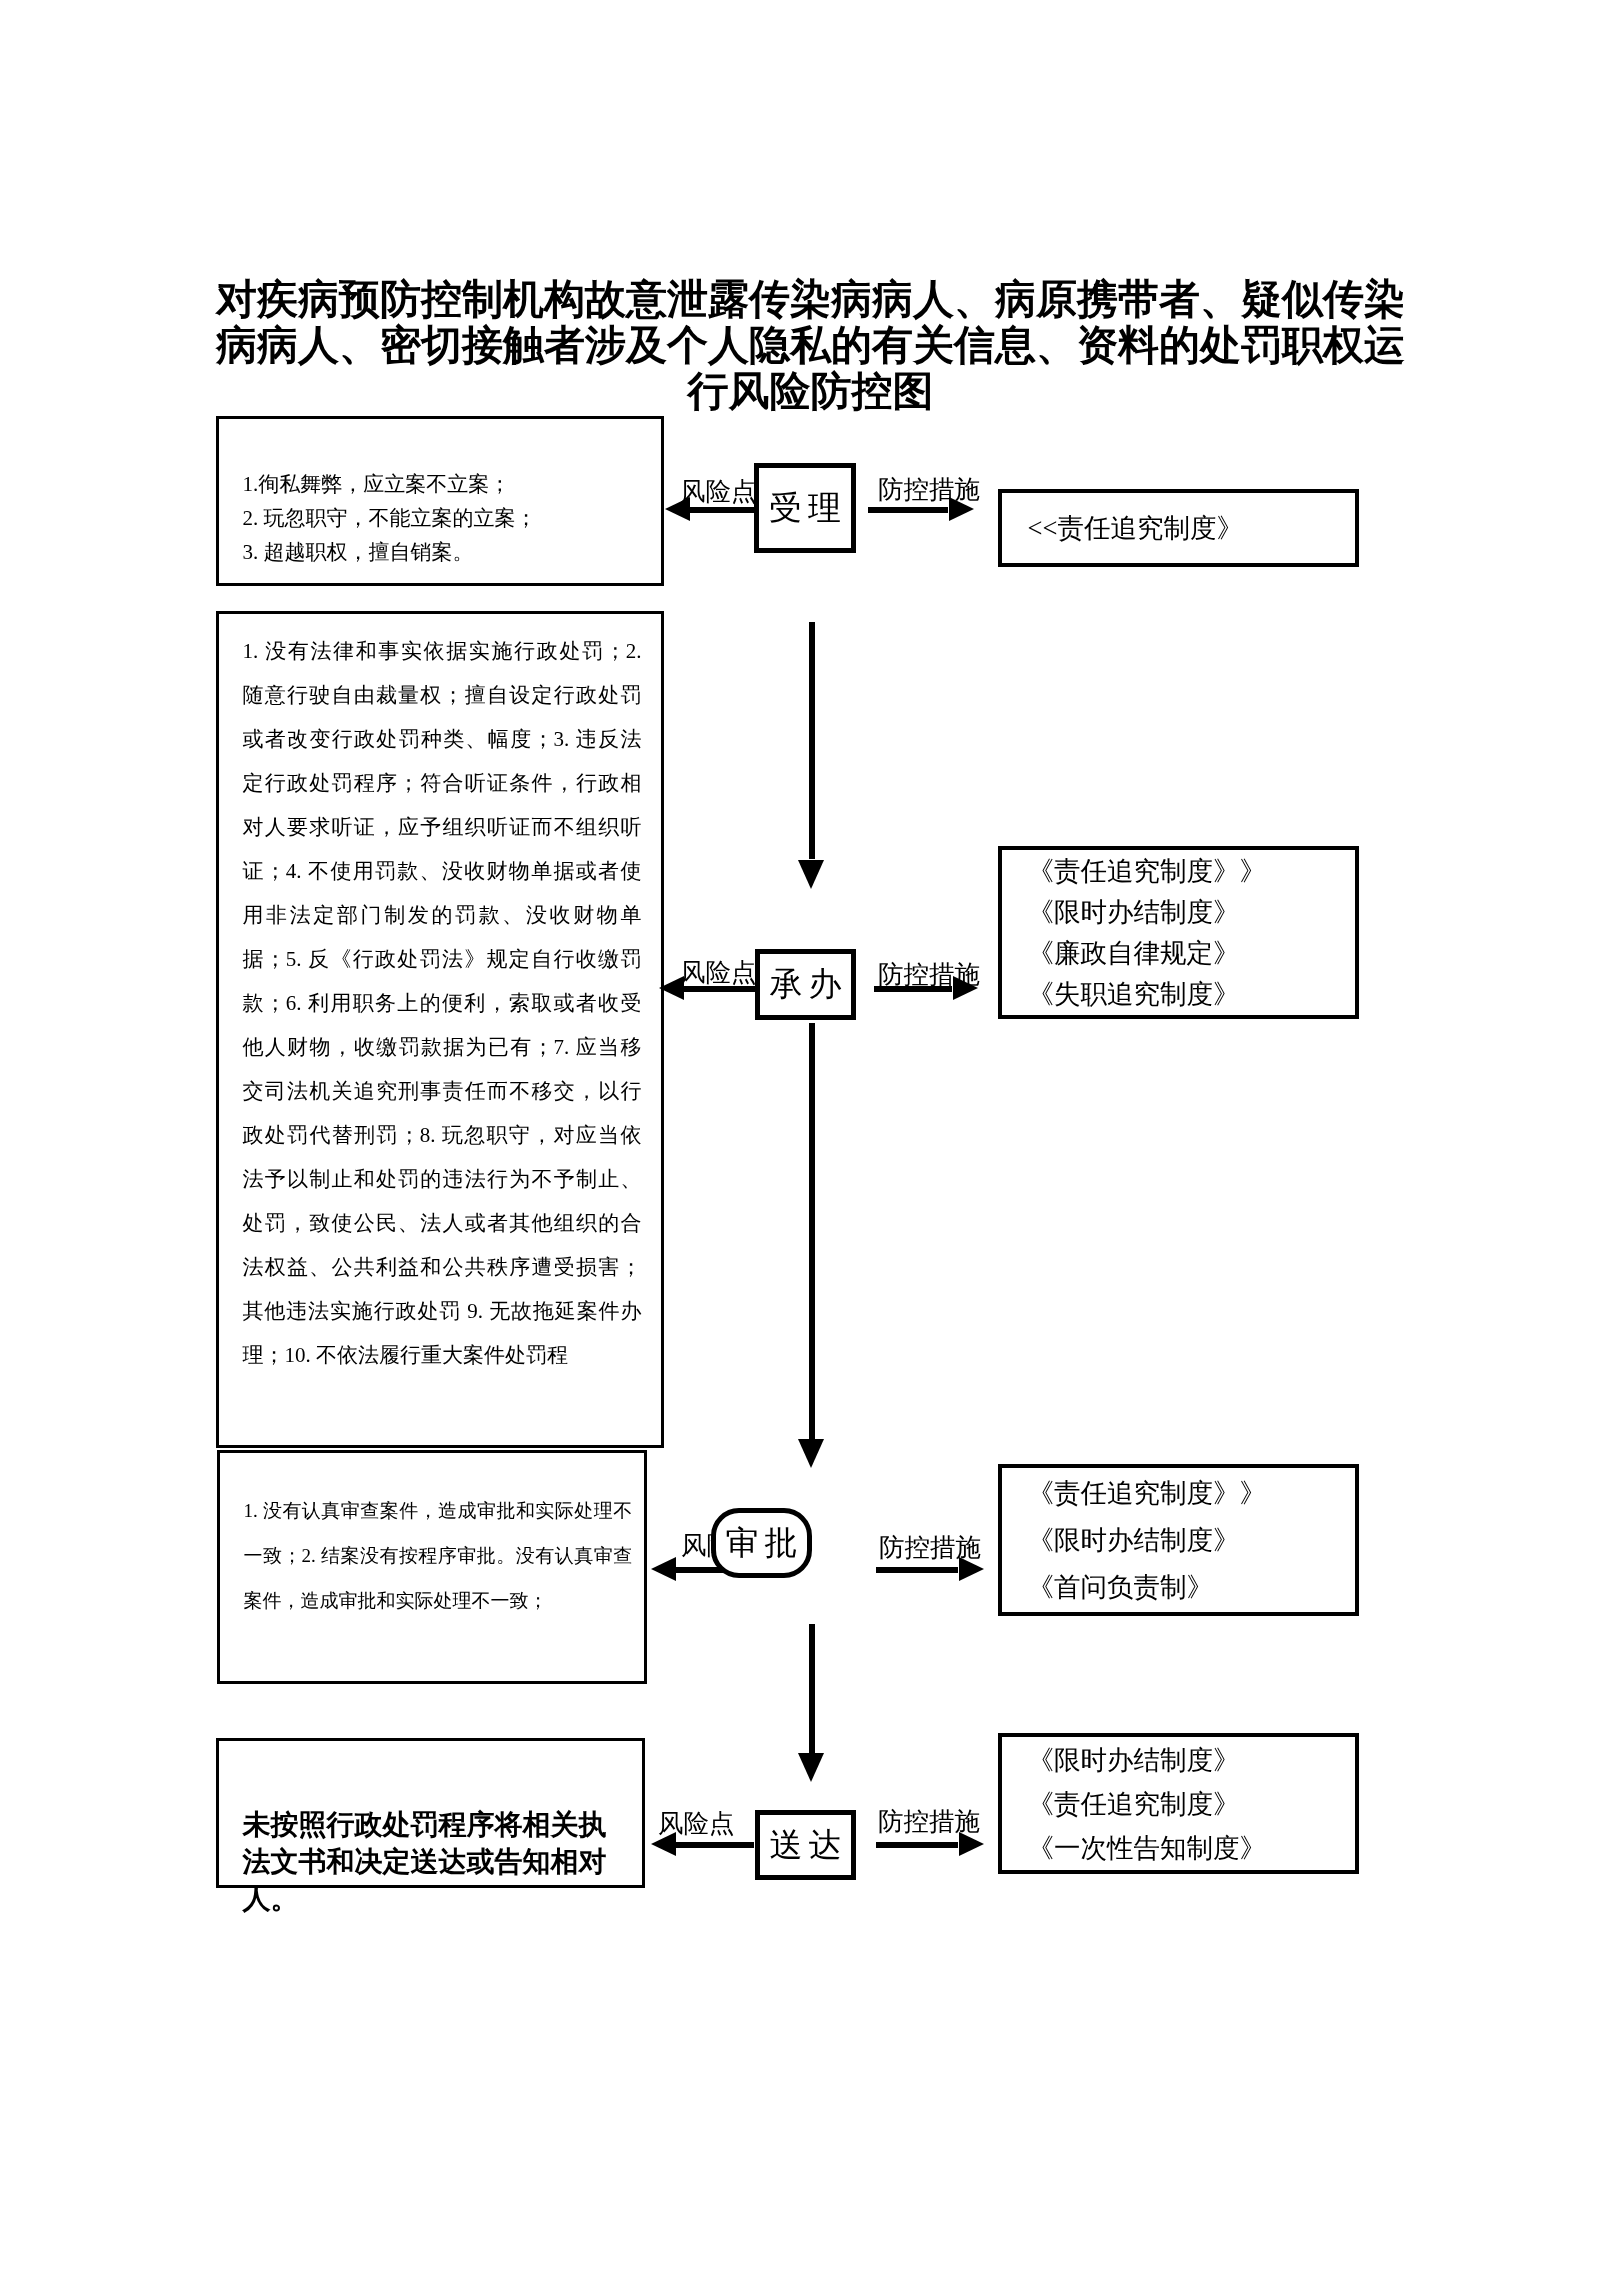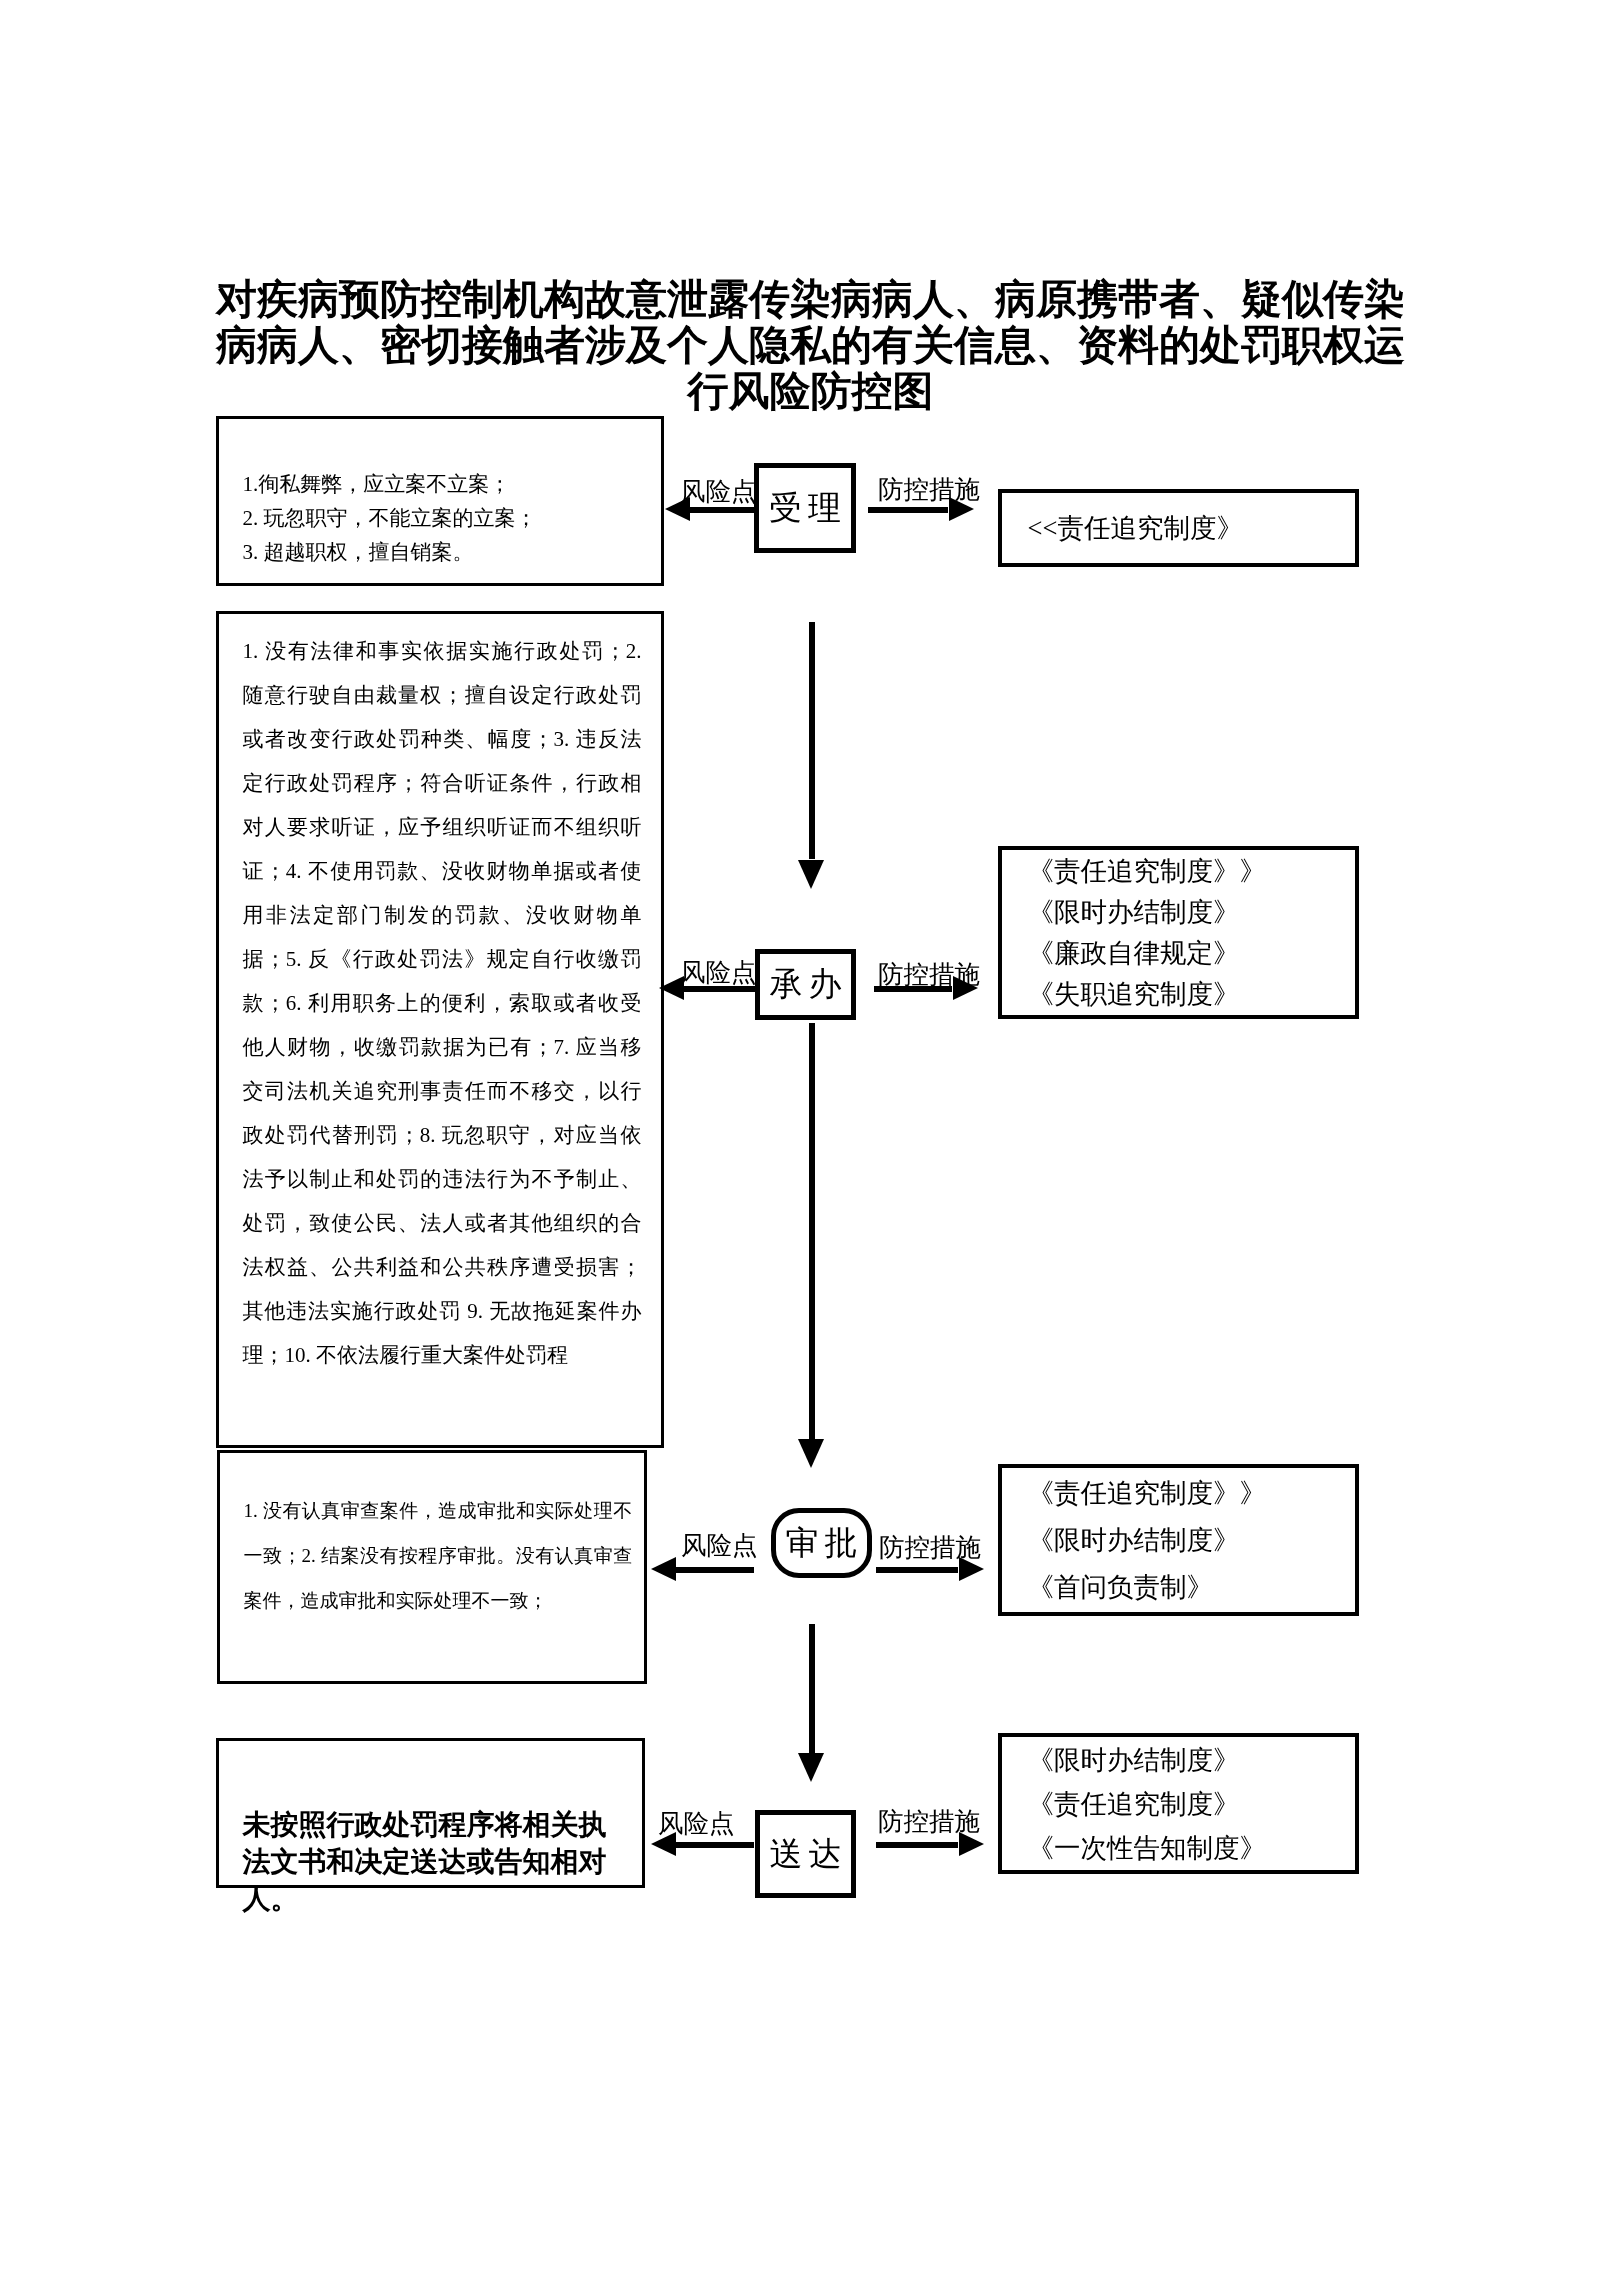"审批" div.abs { left: 771px -> 711px }
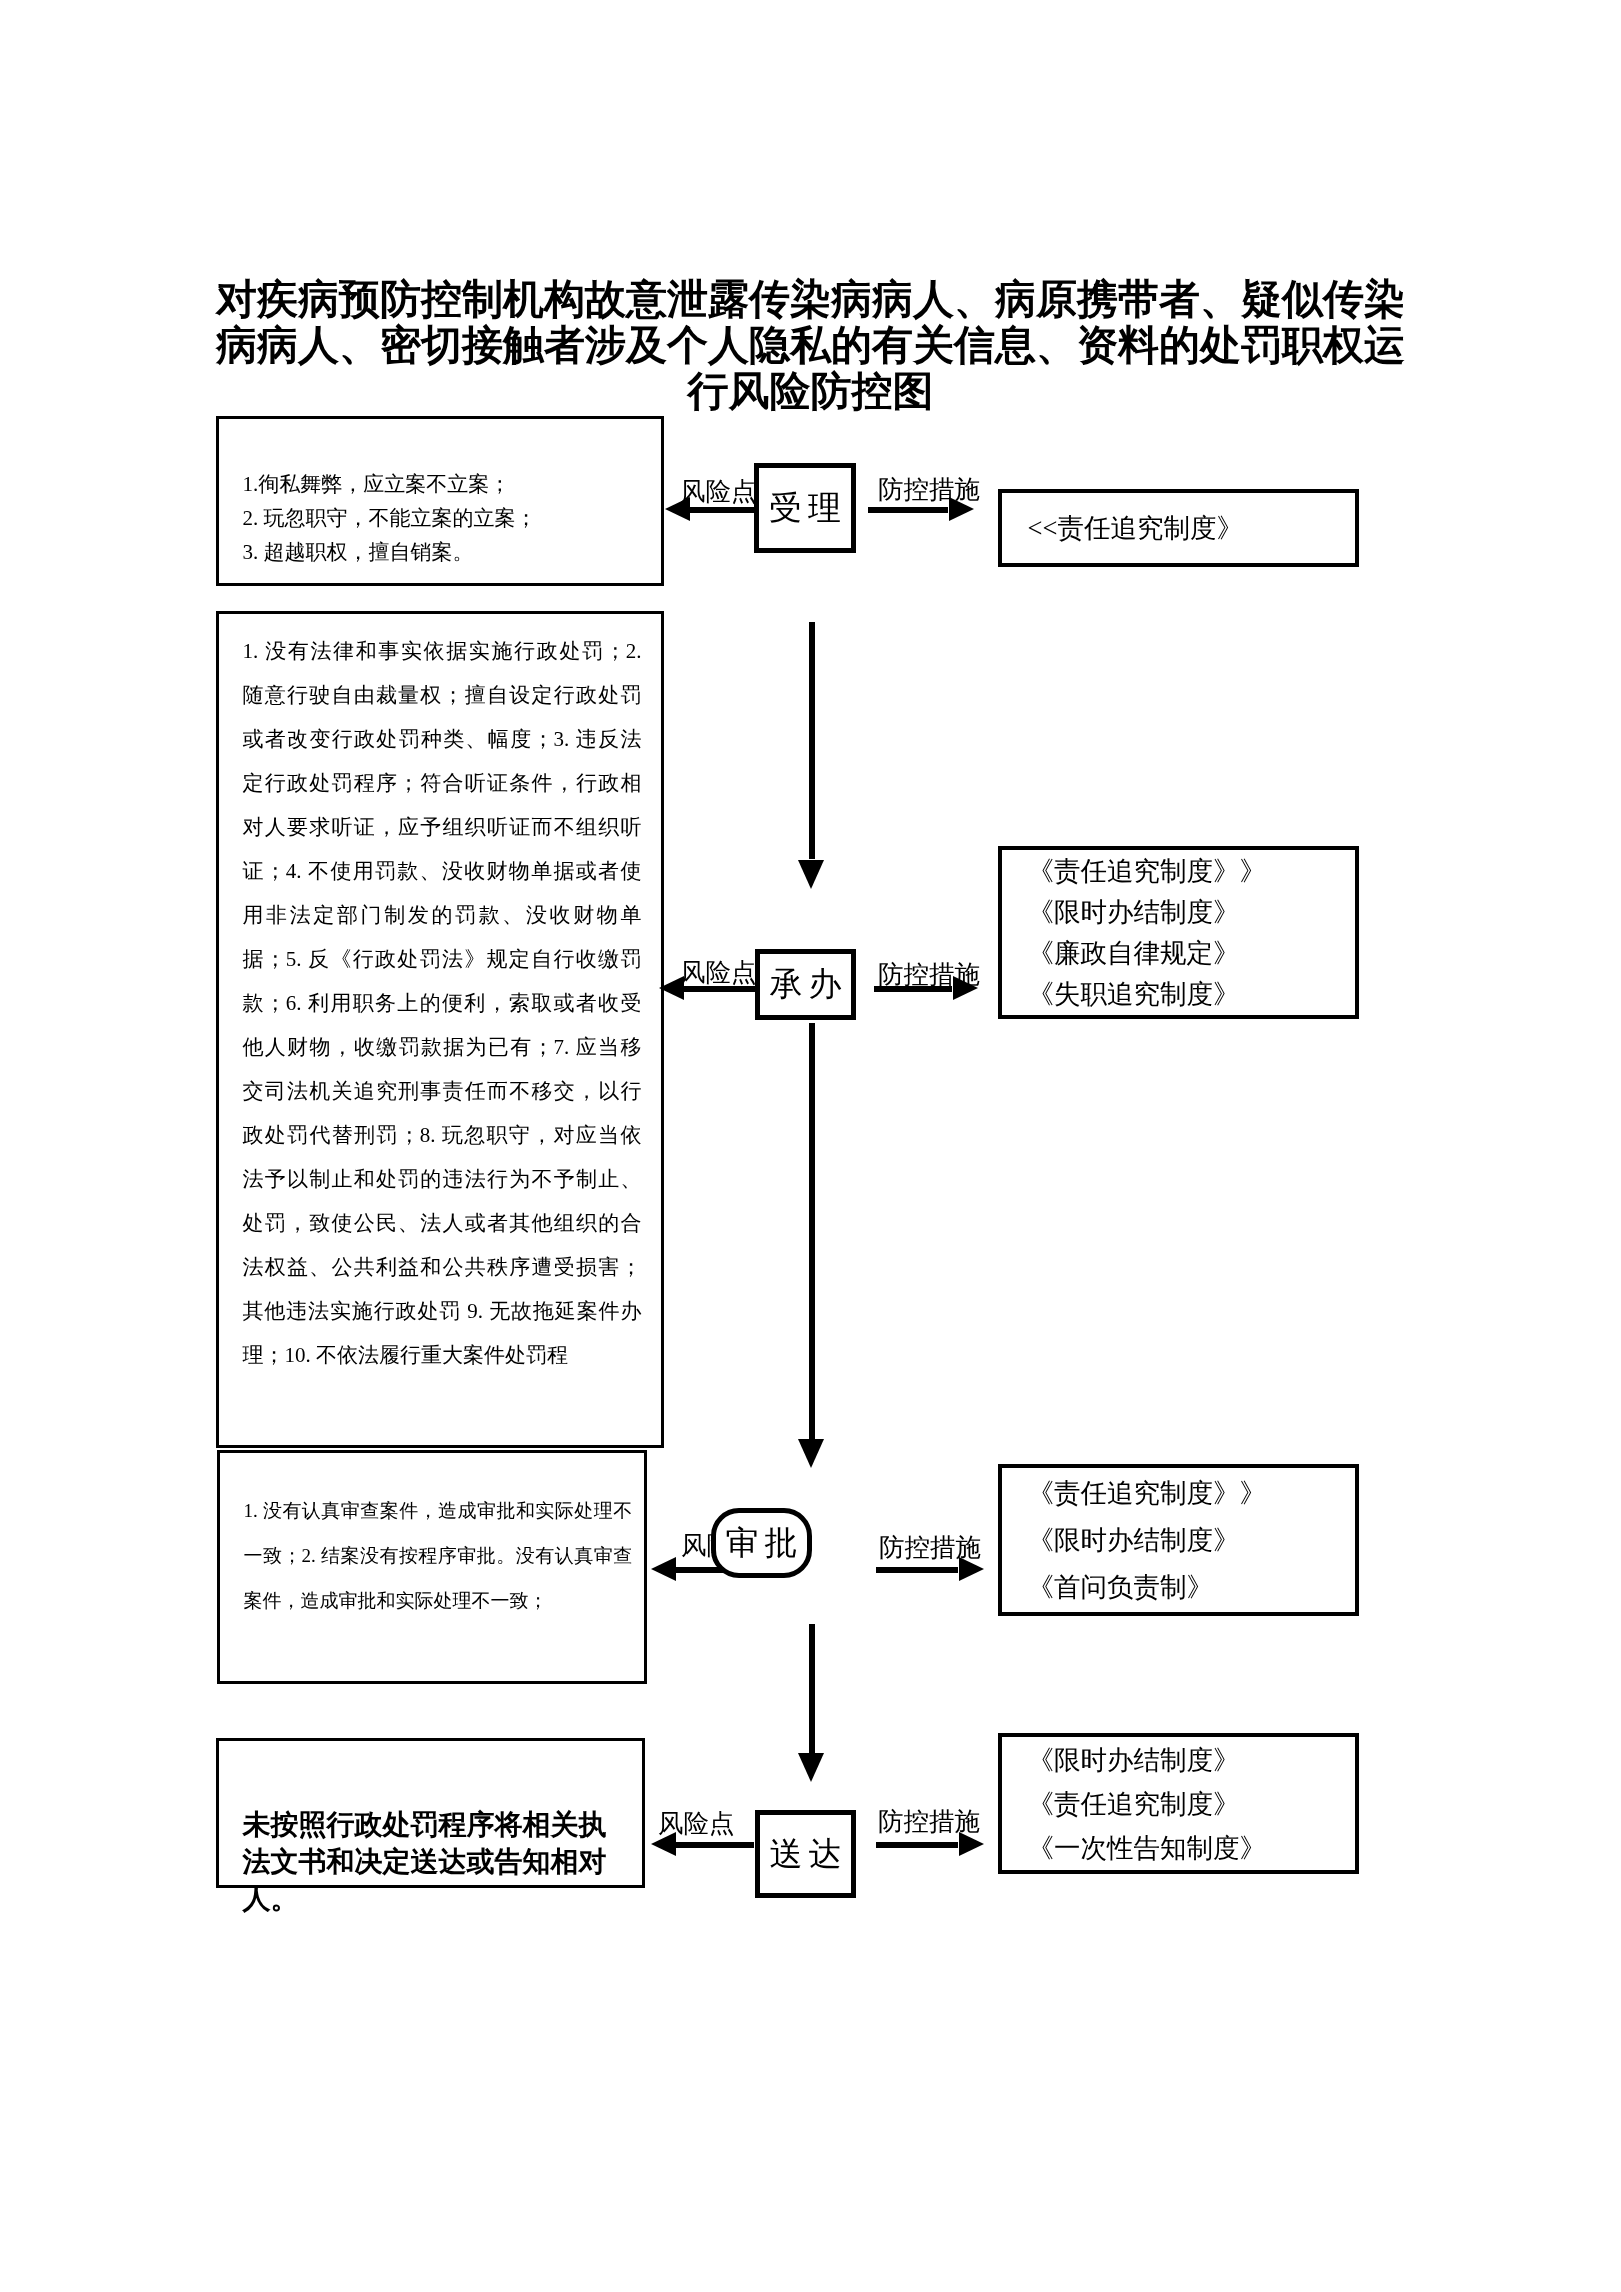"送达" div.abs { height: 88px -> 70px }
